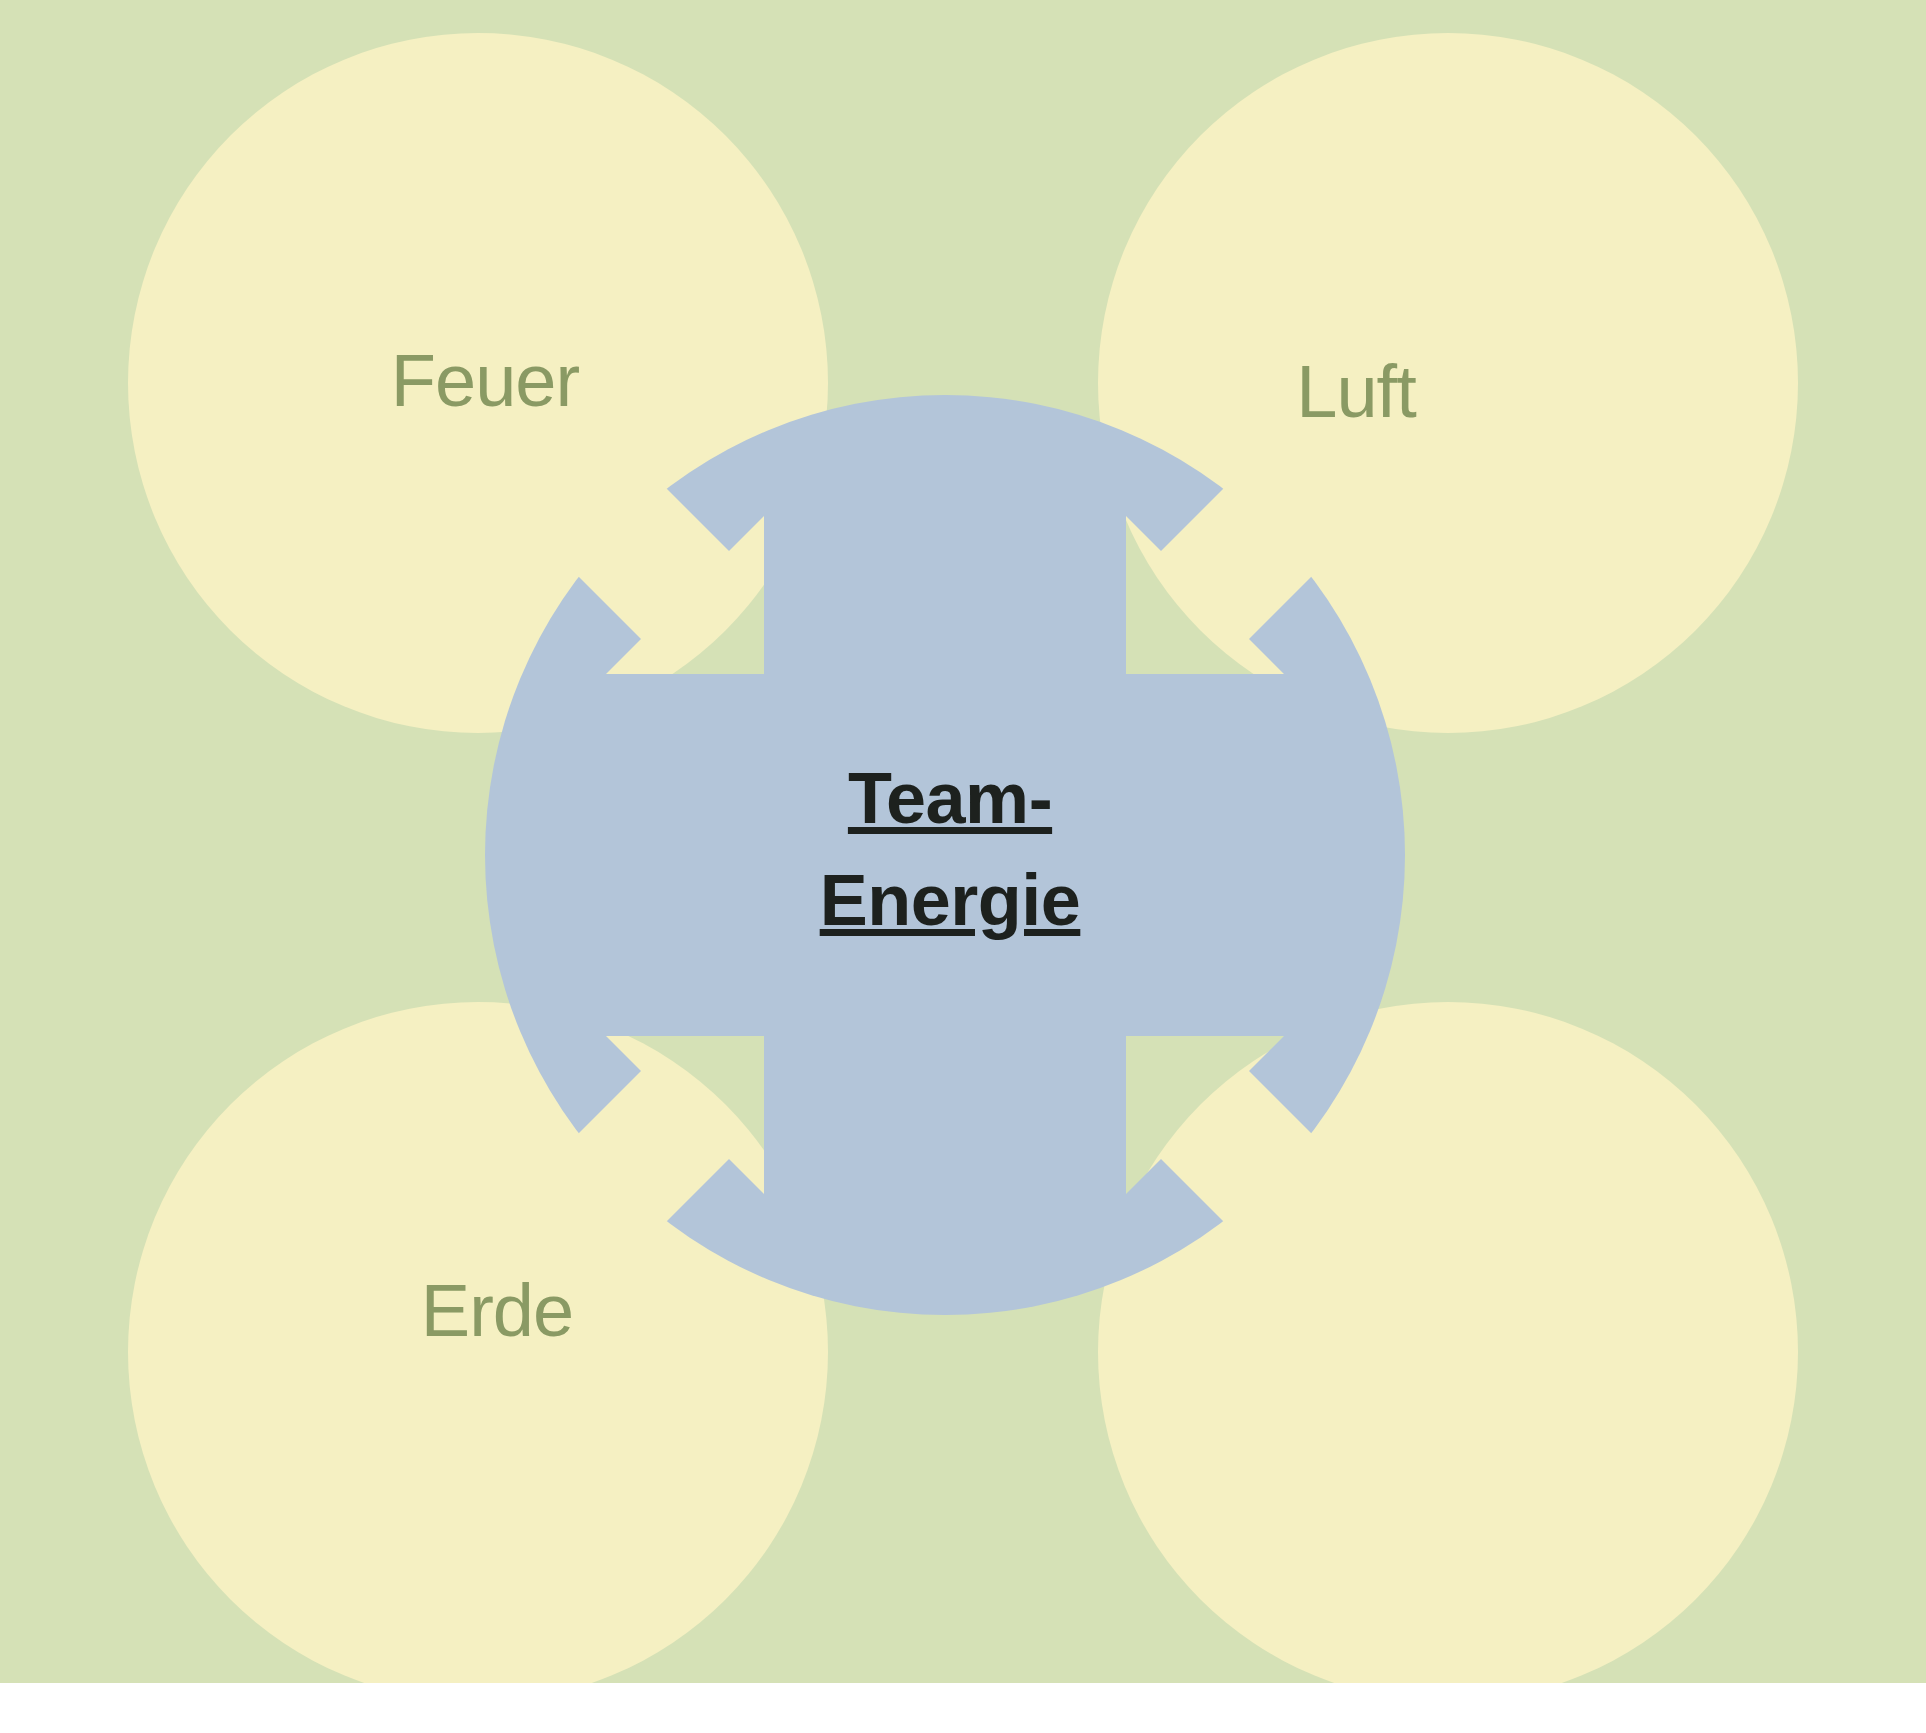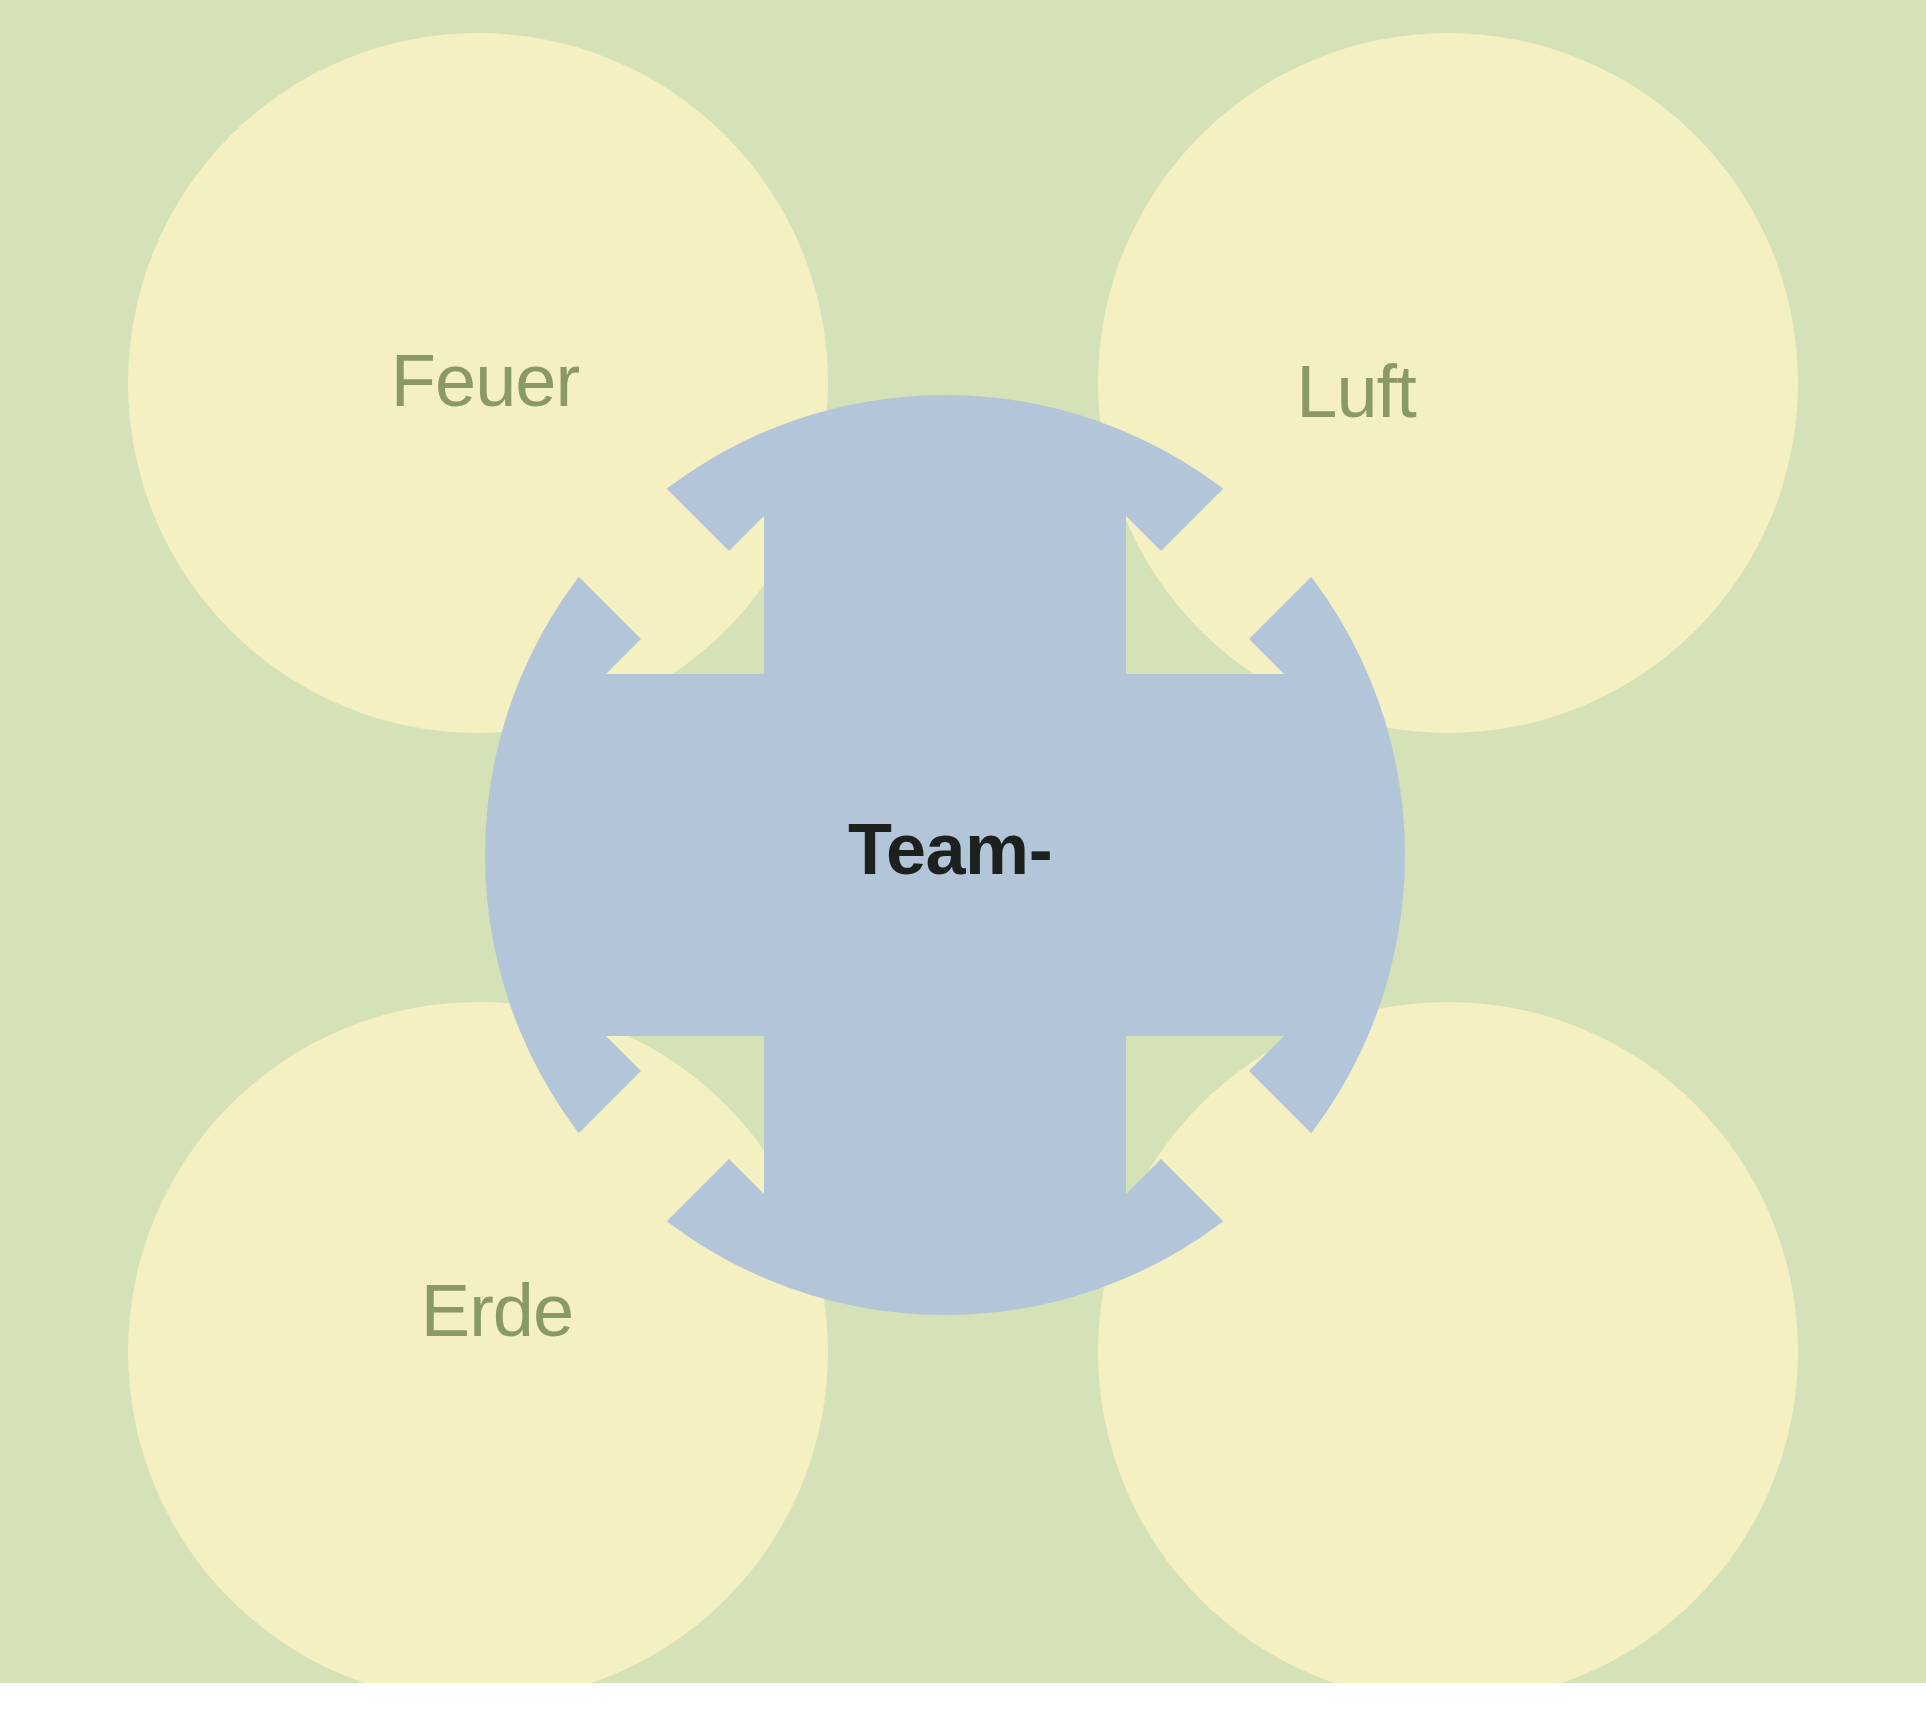"Team-" .center-text { text-decoration: none -> underline }
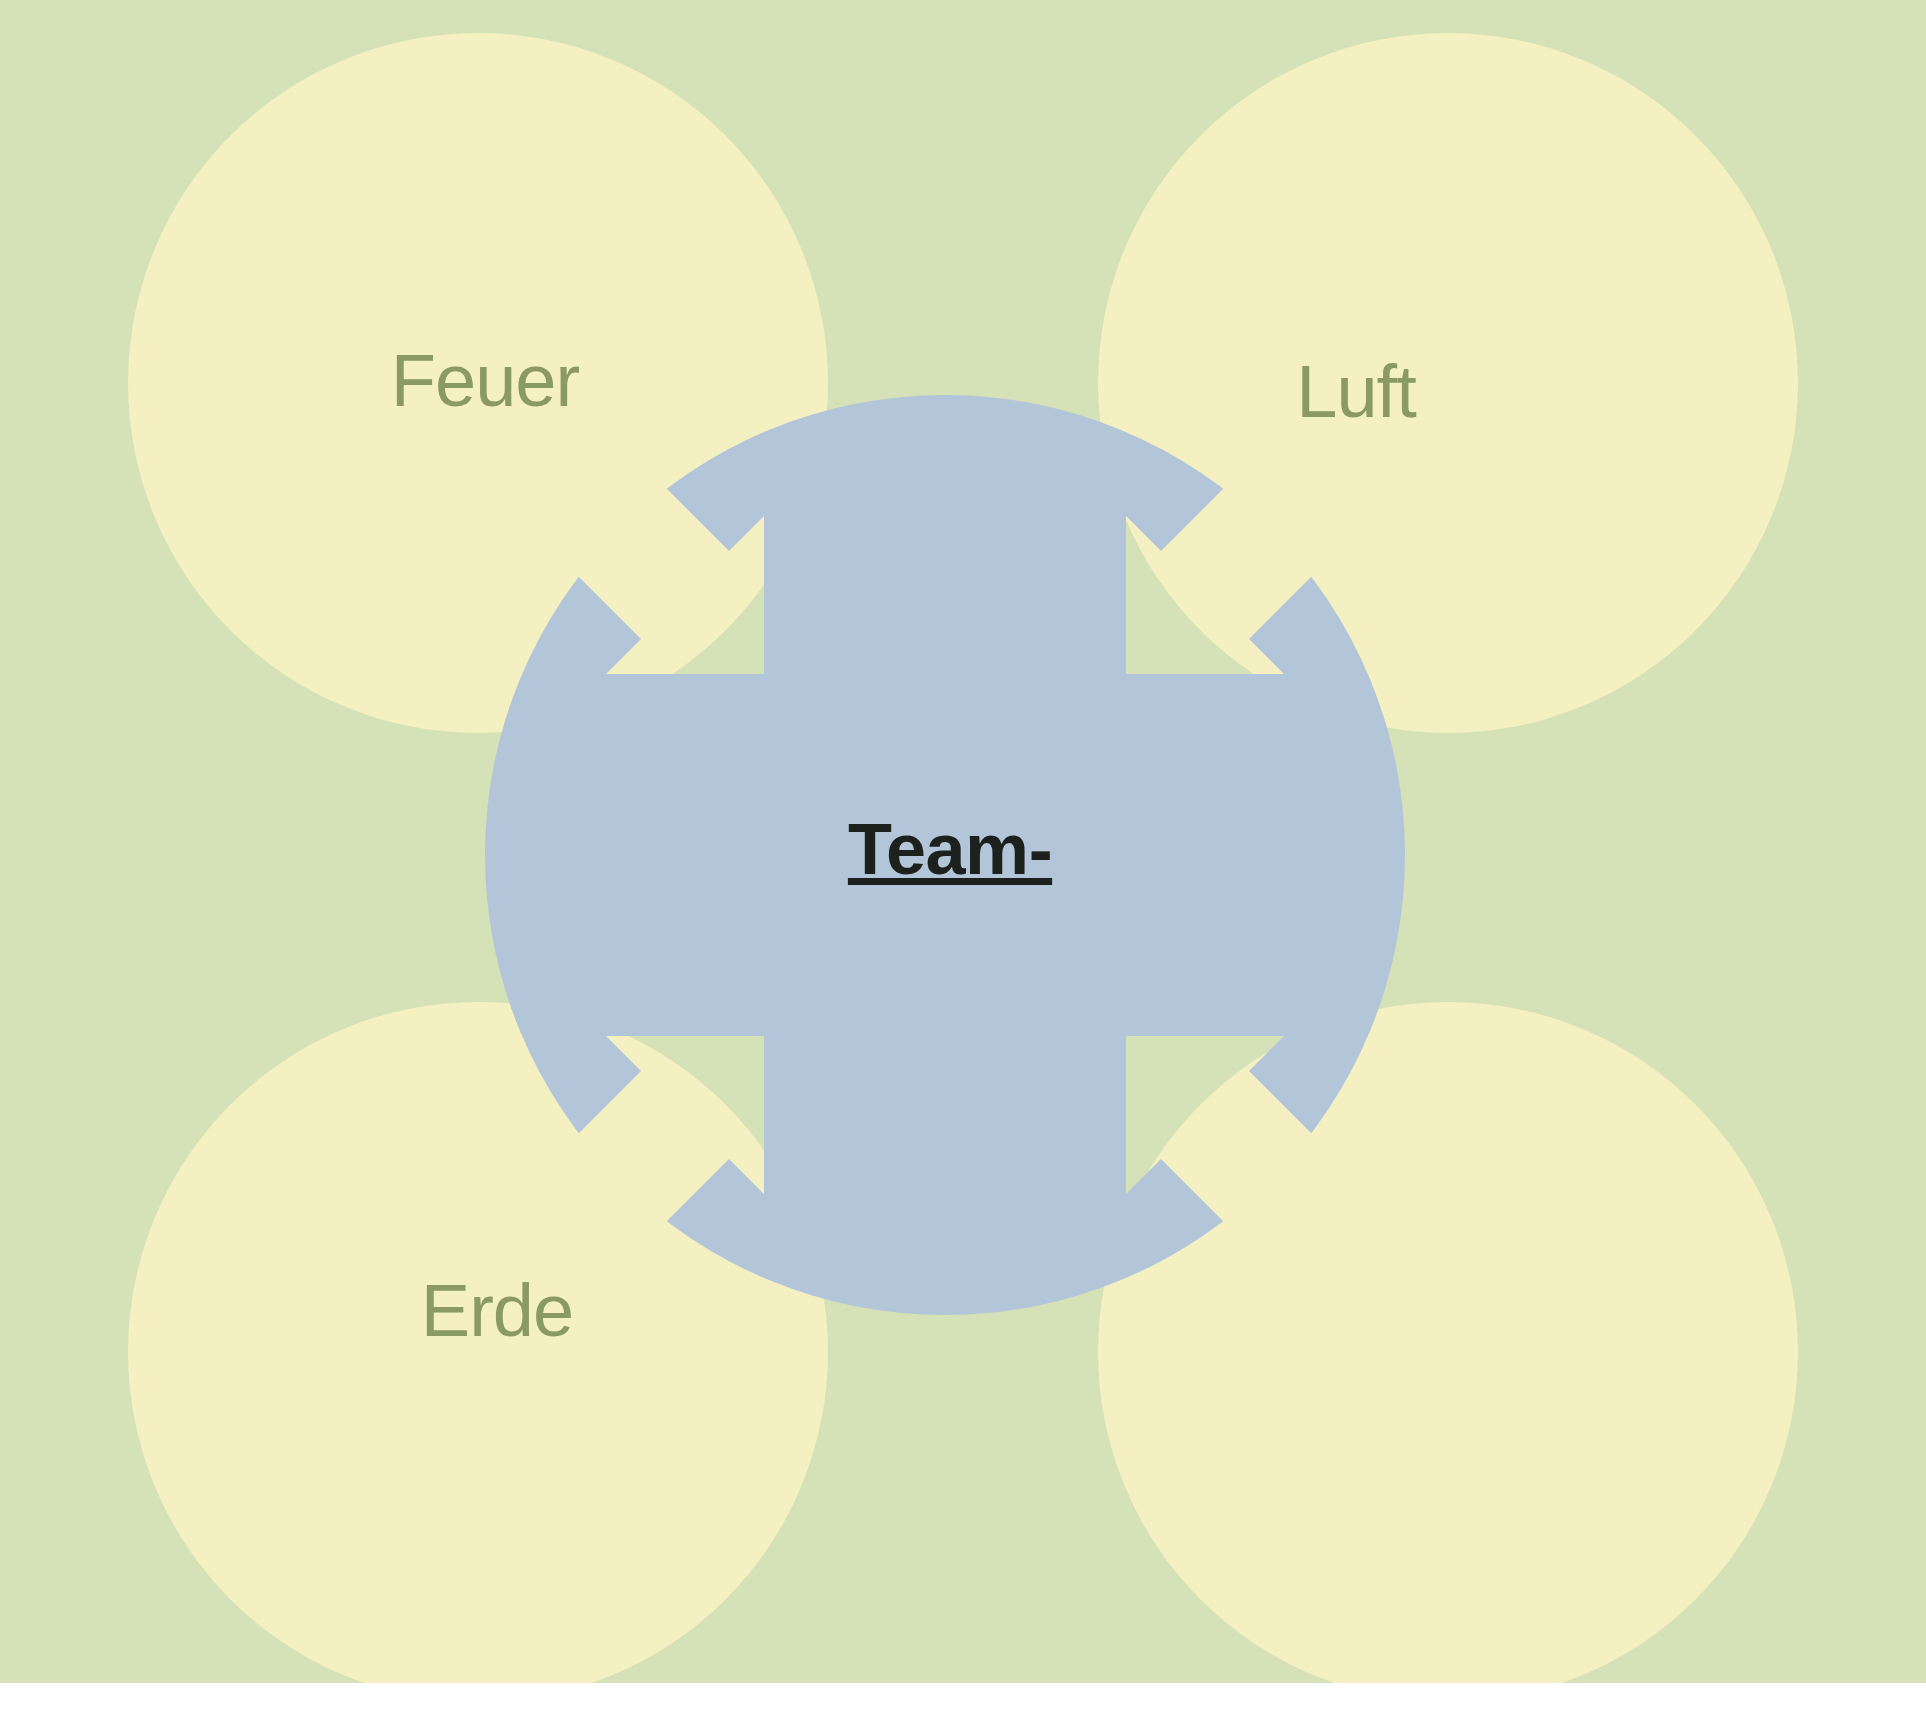"Energie" div { html: none -> <div>Energie</div> }
